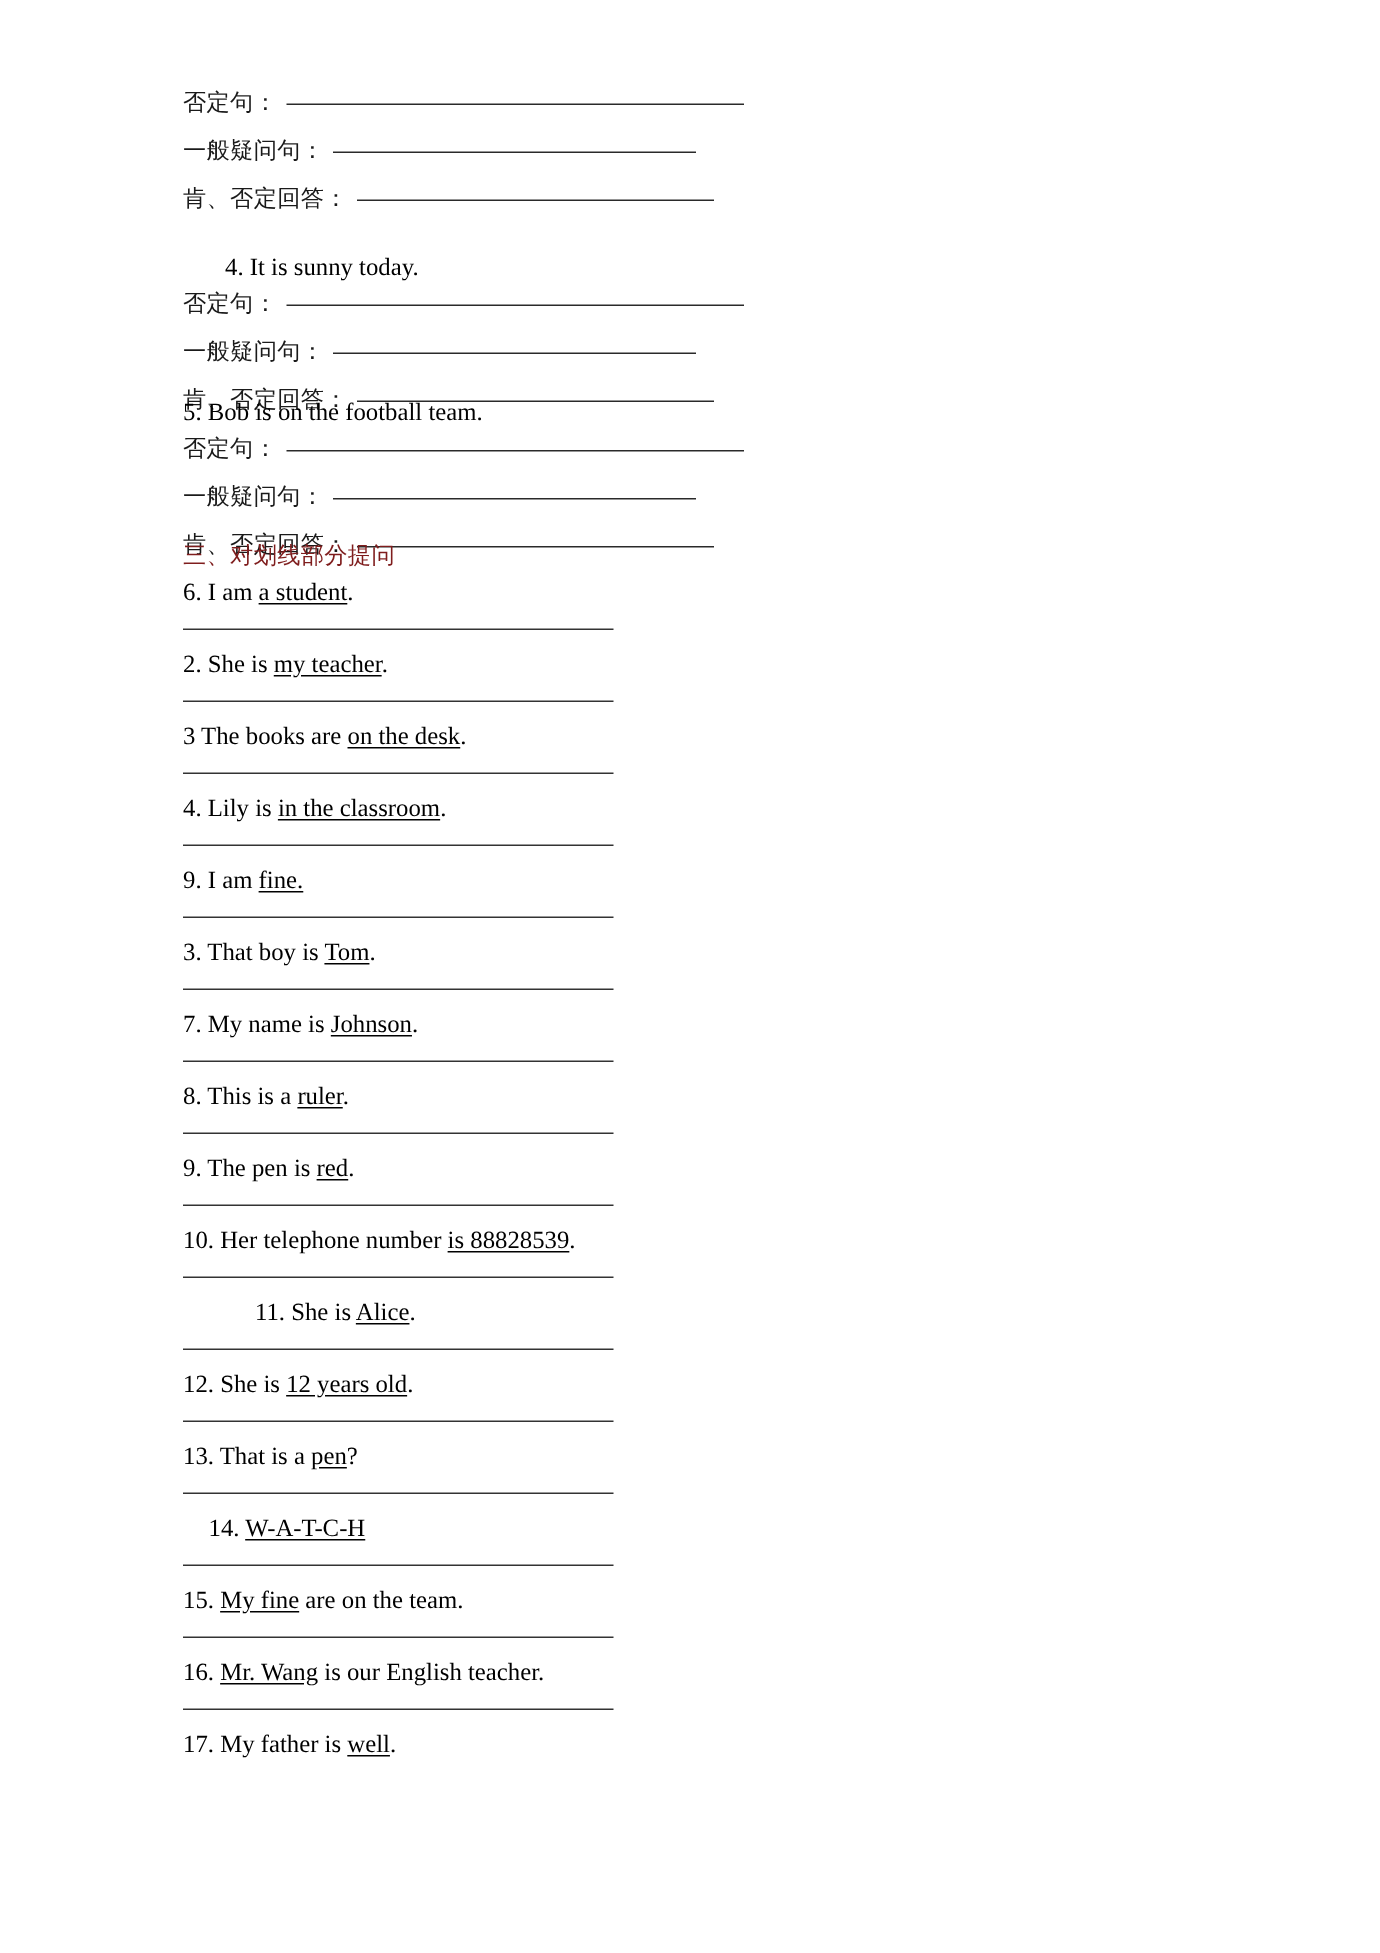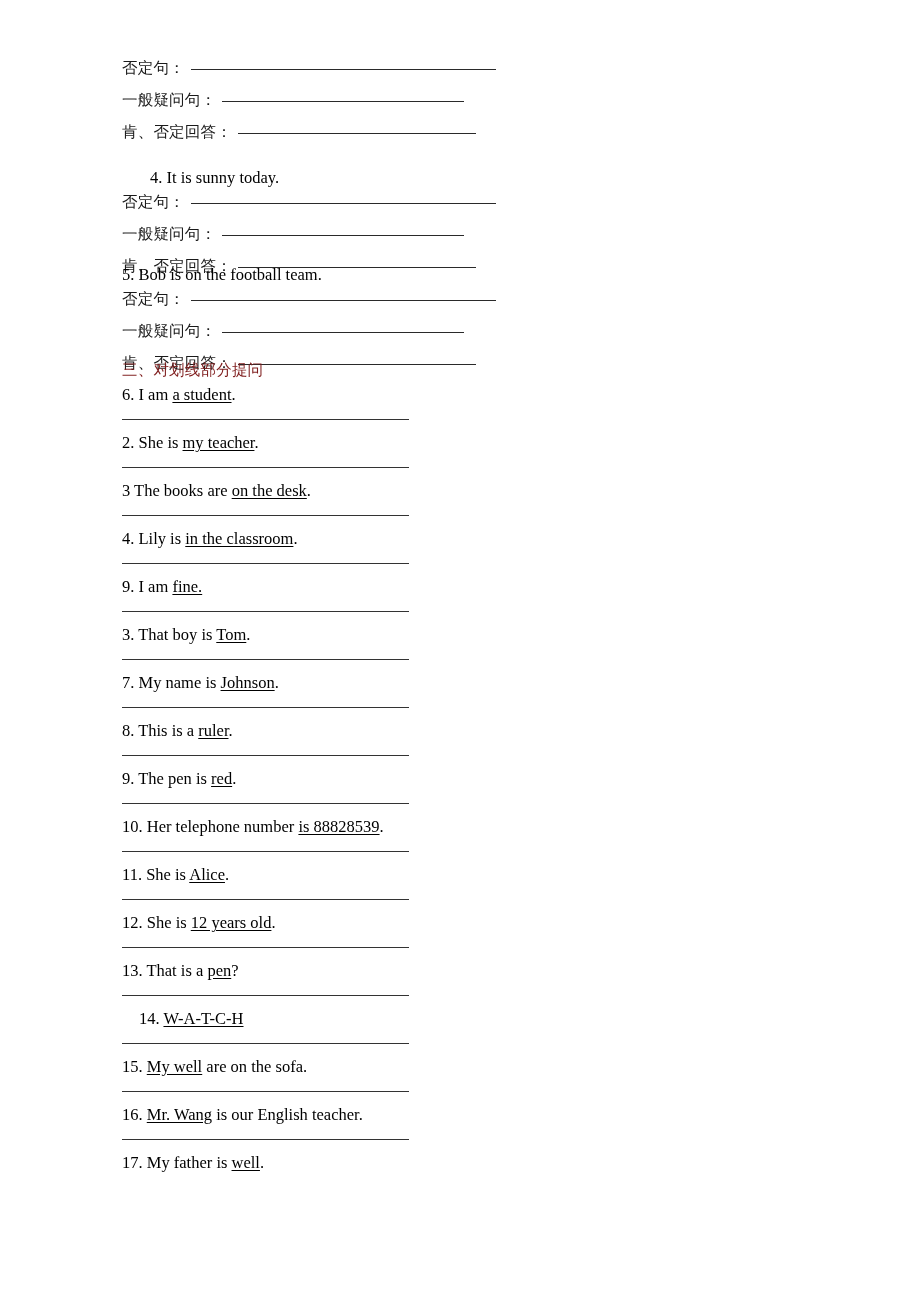"11. She is Alice." div.q-item { margin-left: none -> 48px }
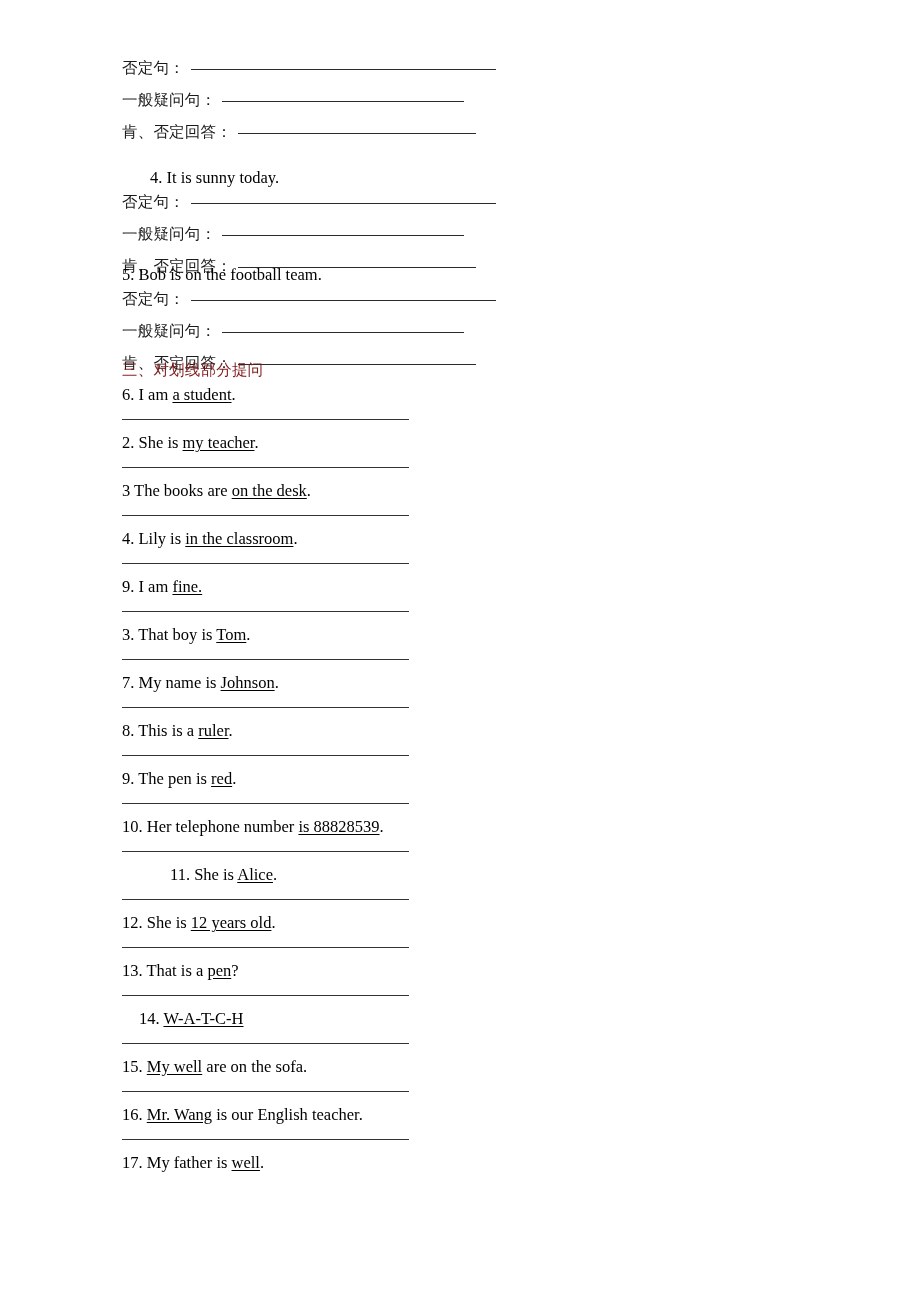"My well" u { text: well -> fine }
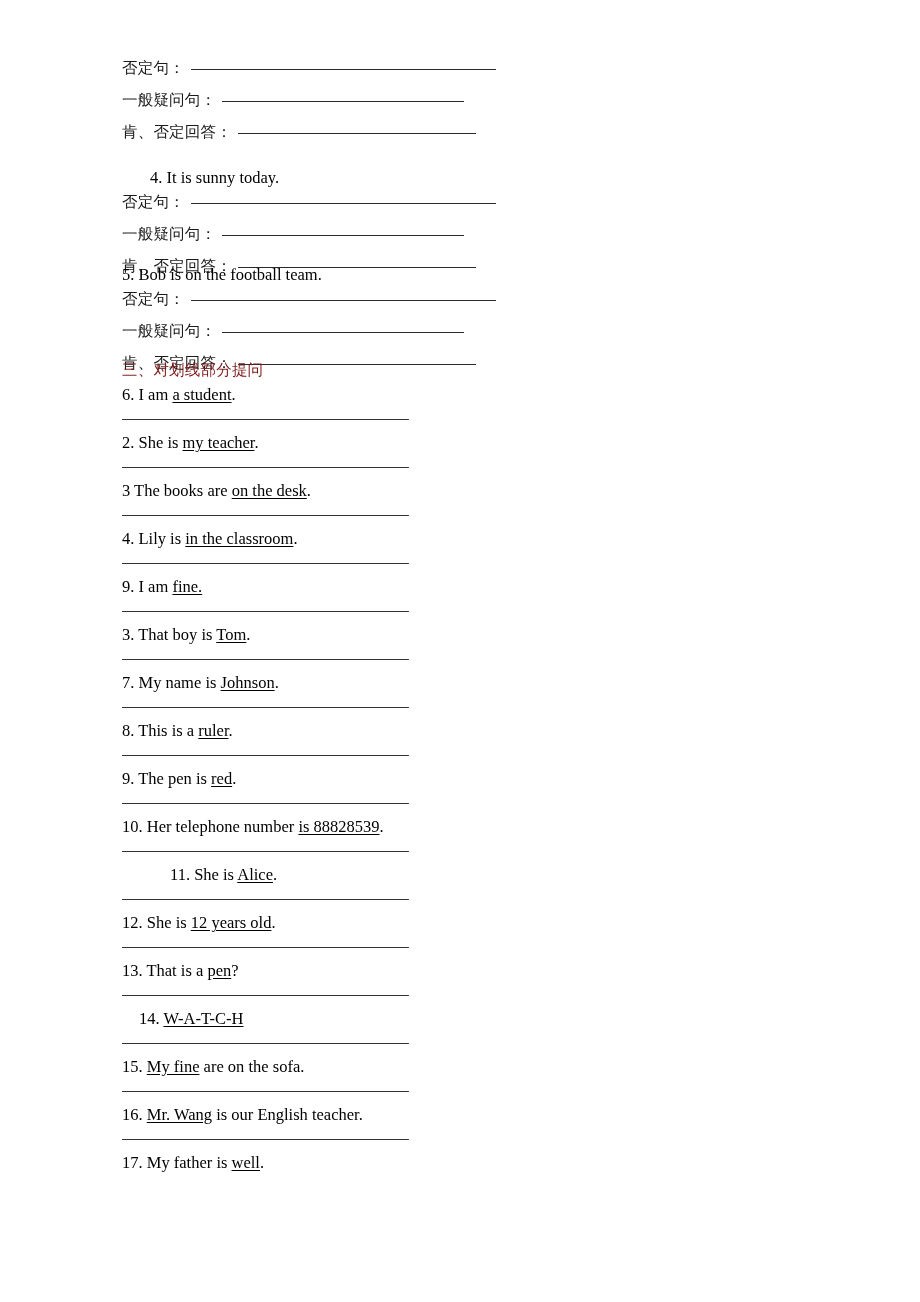"are on the sofa." span { text: sofa -> team }
